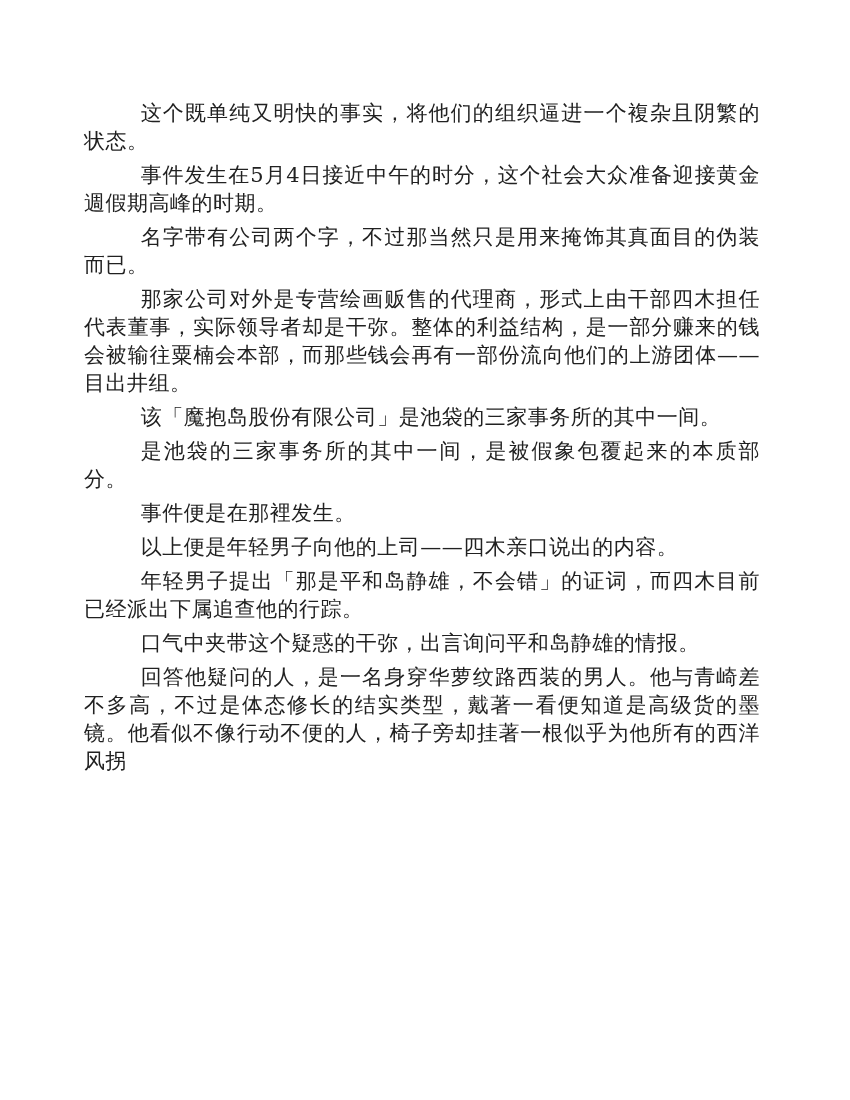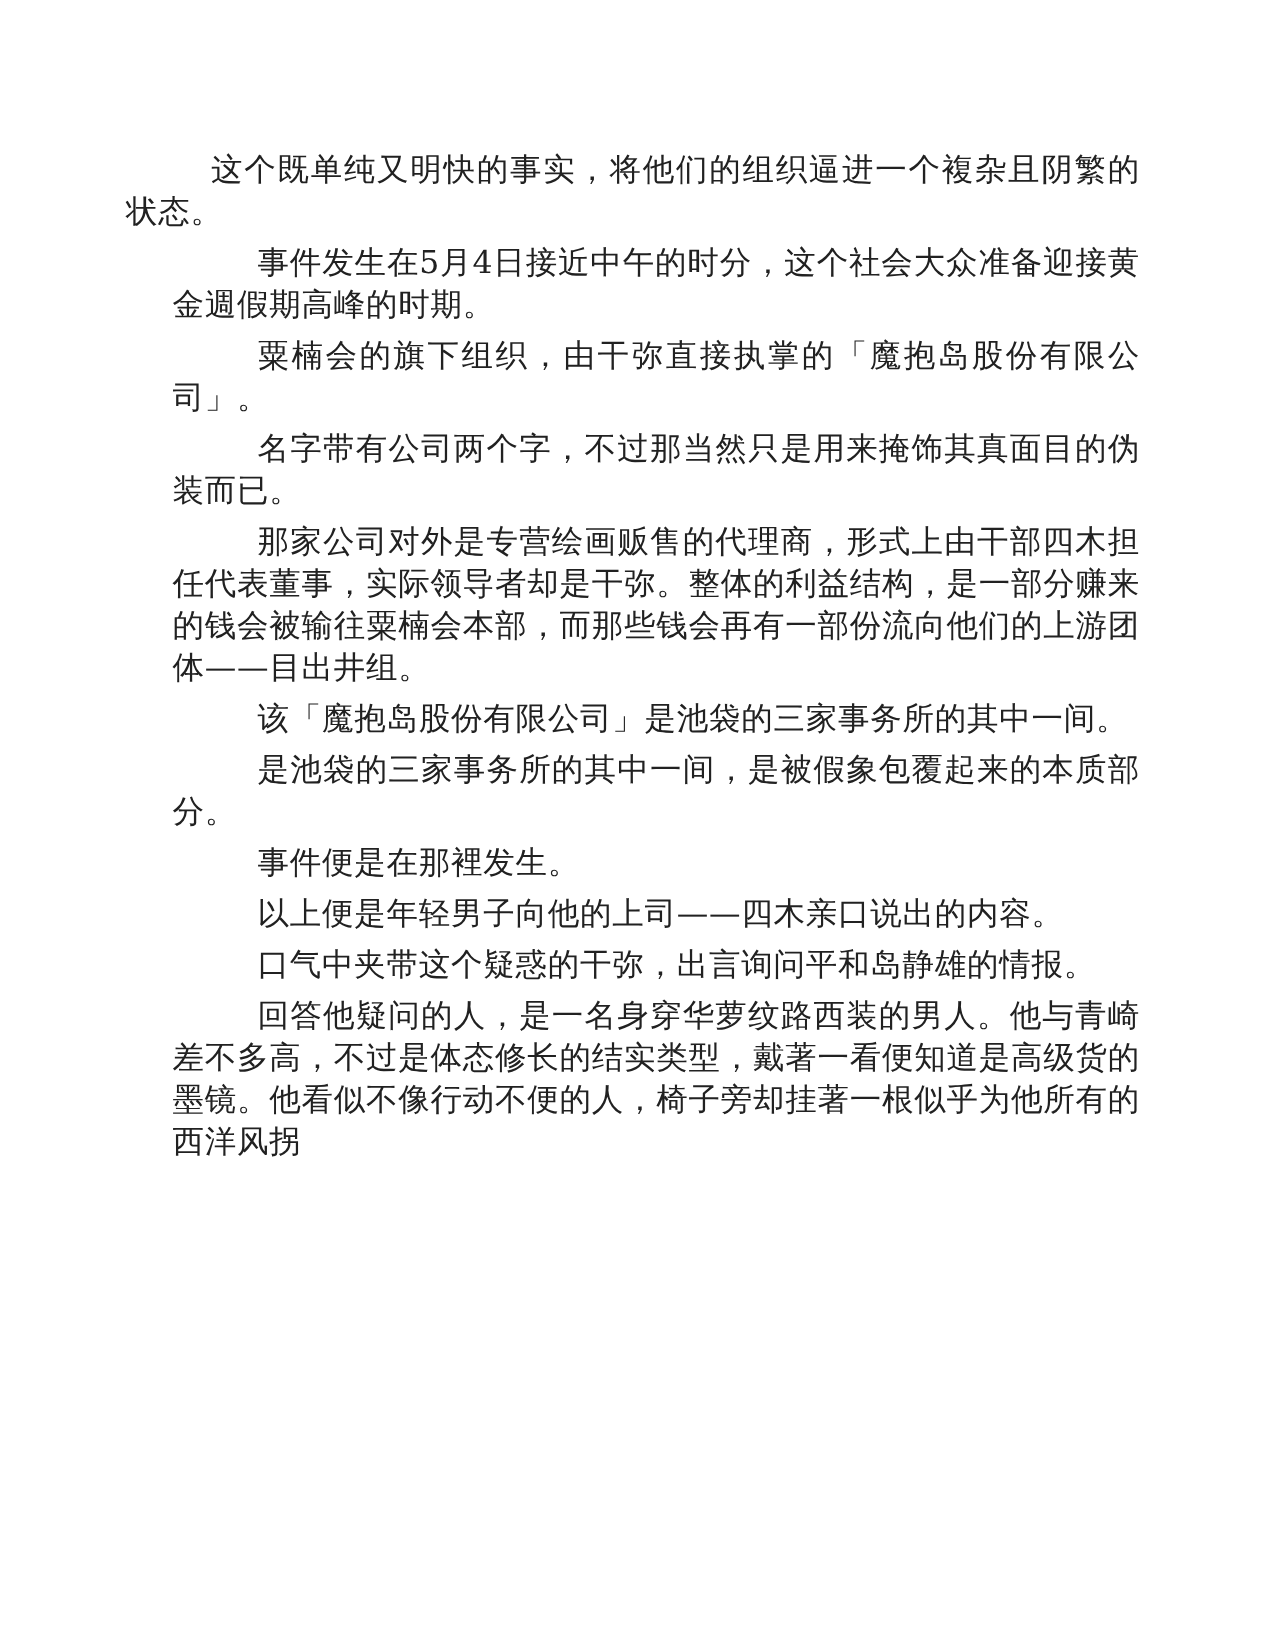"事件发生在5月4日接近中午的时分，这个社会大众准备迎接黄金週假期高峰的时期。" .text-block p + p { margin-left: 31px -> none }
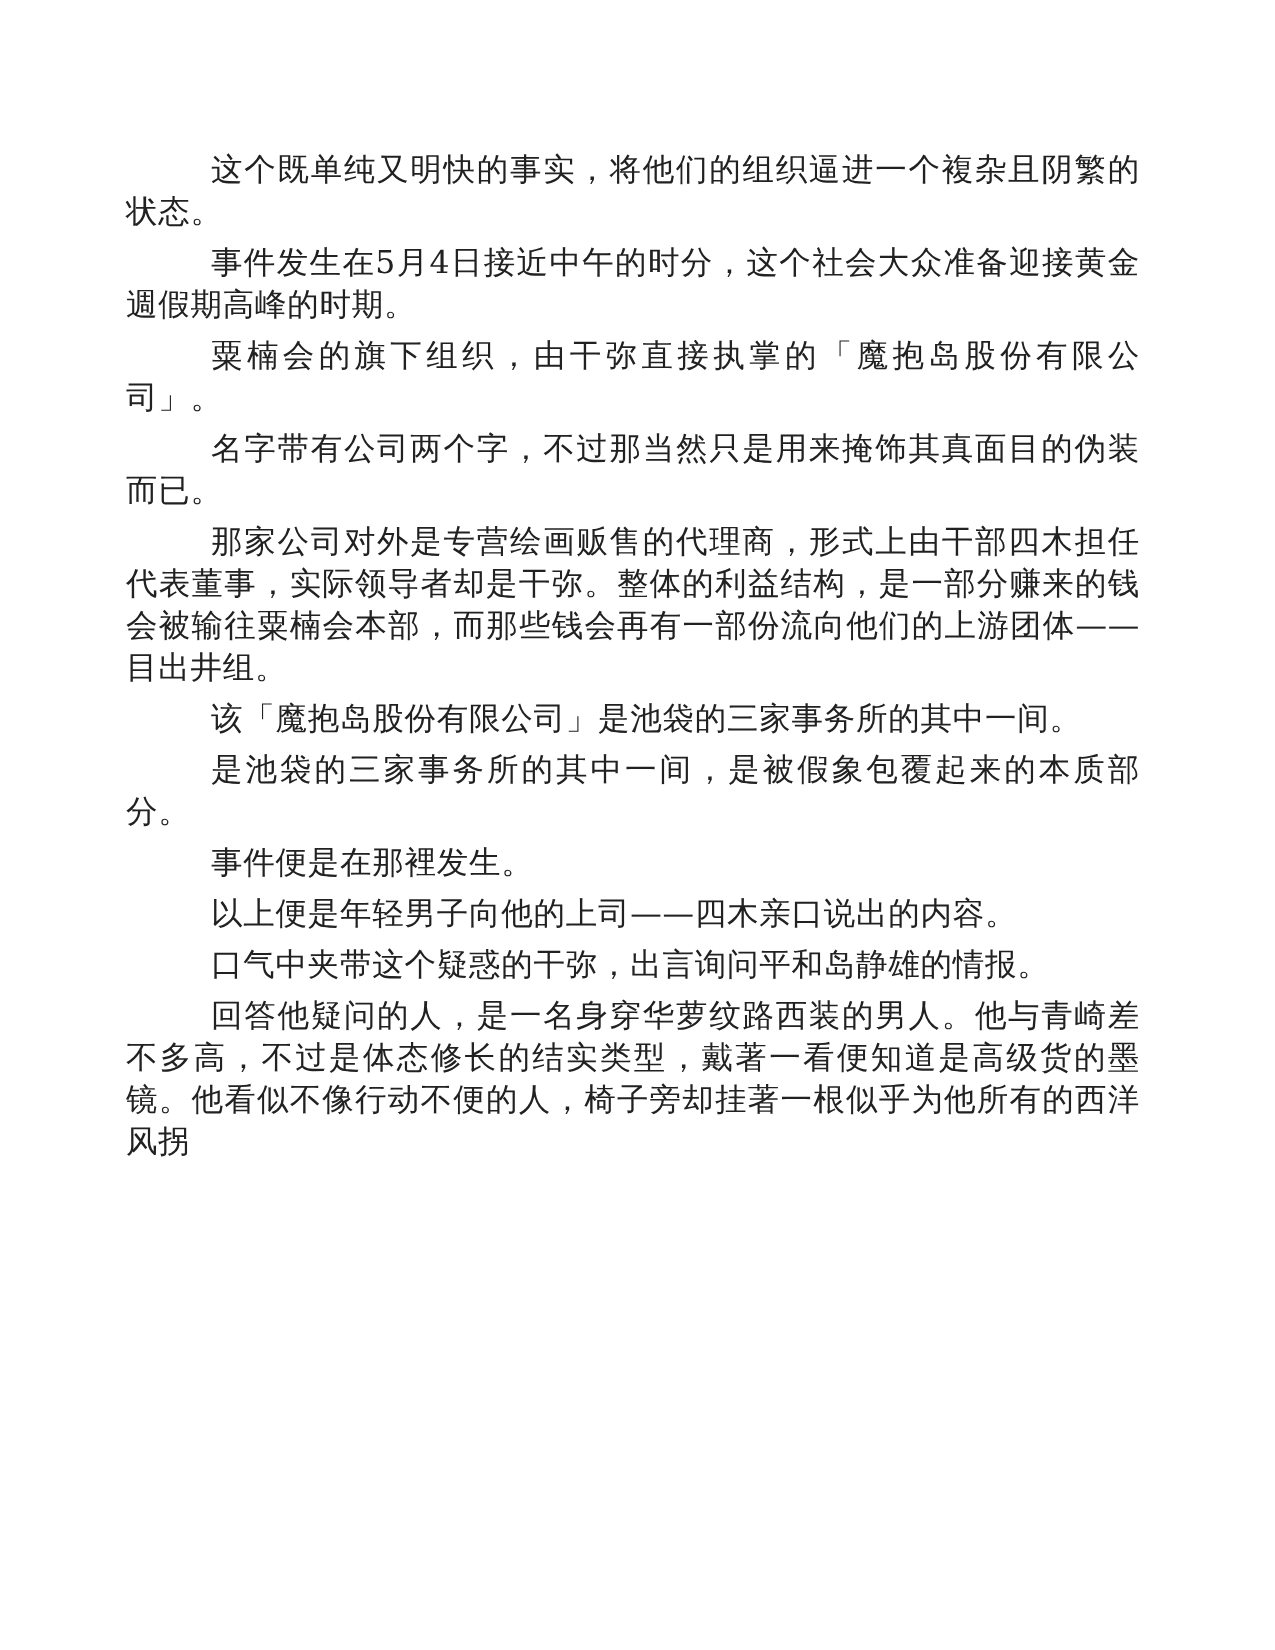"粟楠会的旗下组织，由干弥直接执掌的「魔抱岛股份有限公司」。" p { html: <p>粟楠会的旗下组织，由干弥直接执掌的「魔抱岛股份有限公司」。</p> -> none }
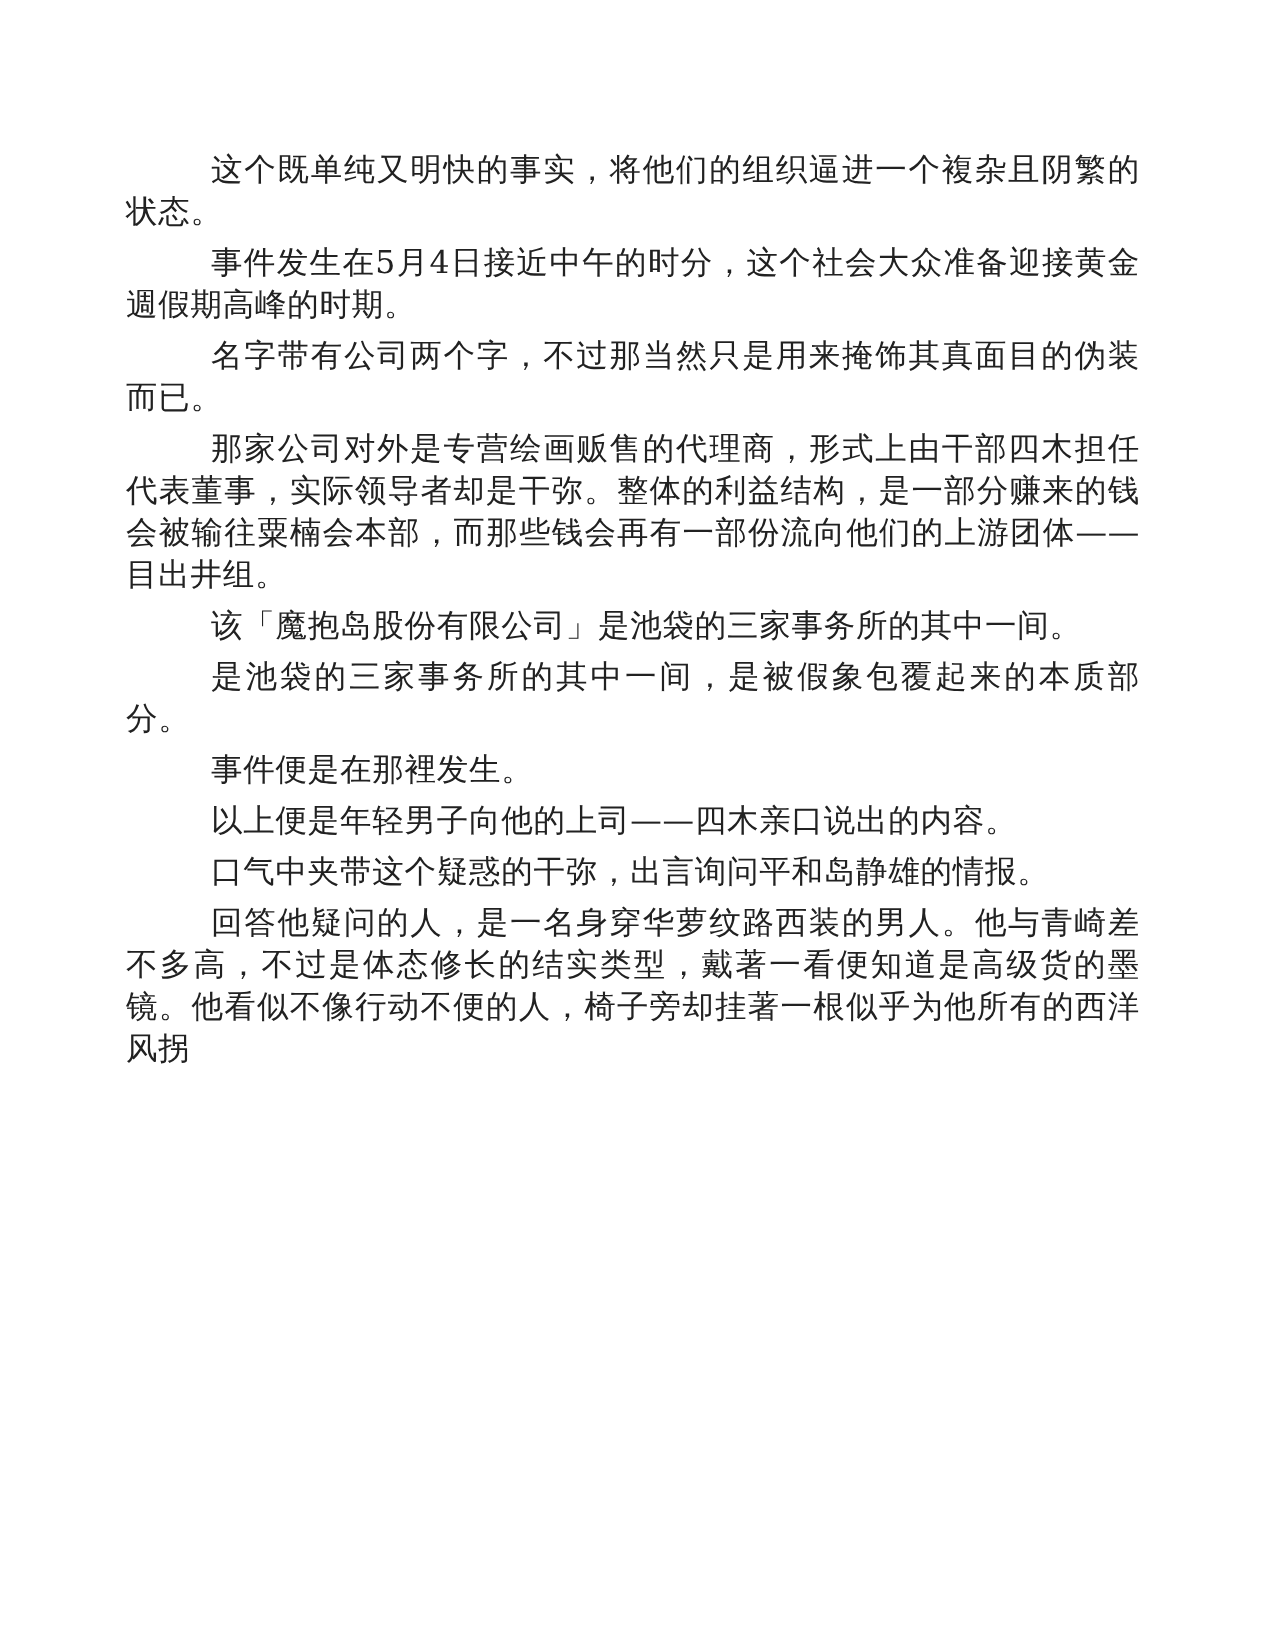"年轻男子提出「那是平和岛静雄，不会错」的证词，而四木目前已经派出下属追查他的行踪" p { html: none -> <p>年轻男子提出「那是平和岛静雄，不会错」的证词，而四木目前已经派出下属追查他的行踪。</p> }
